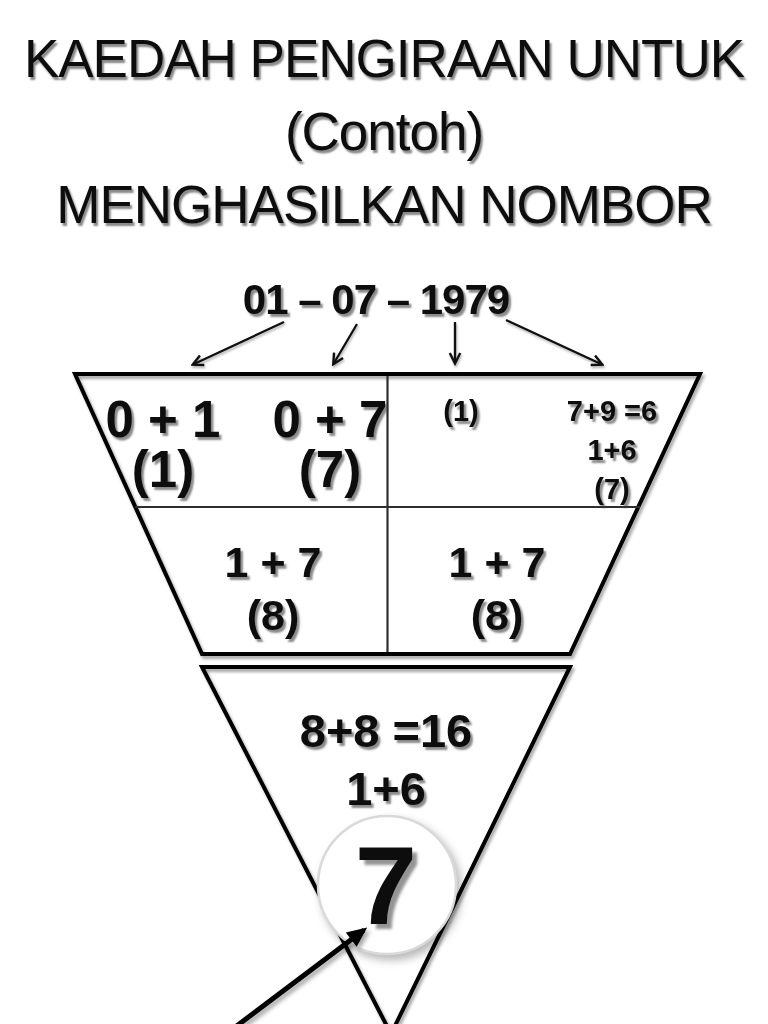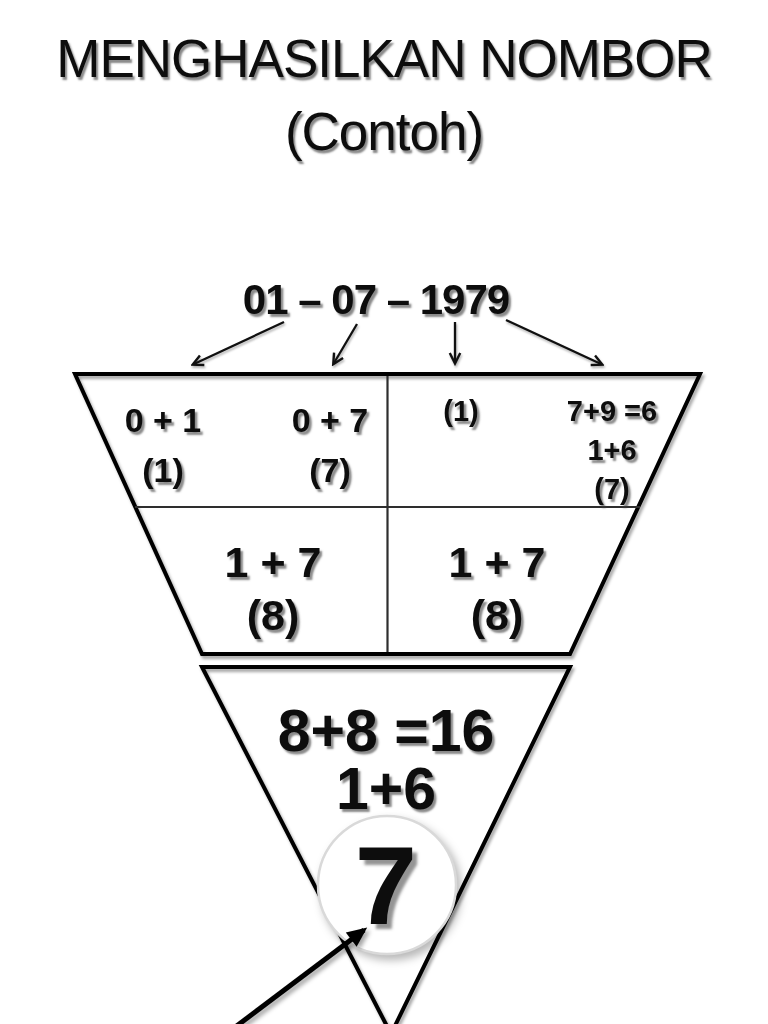"KAEDAH PENGIRAAN UNTUK" div { html: none -> <div>KAEDAH PENGIRAAN UNTUK</div> }
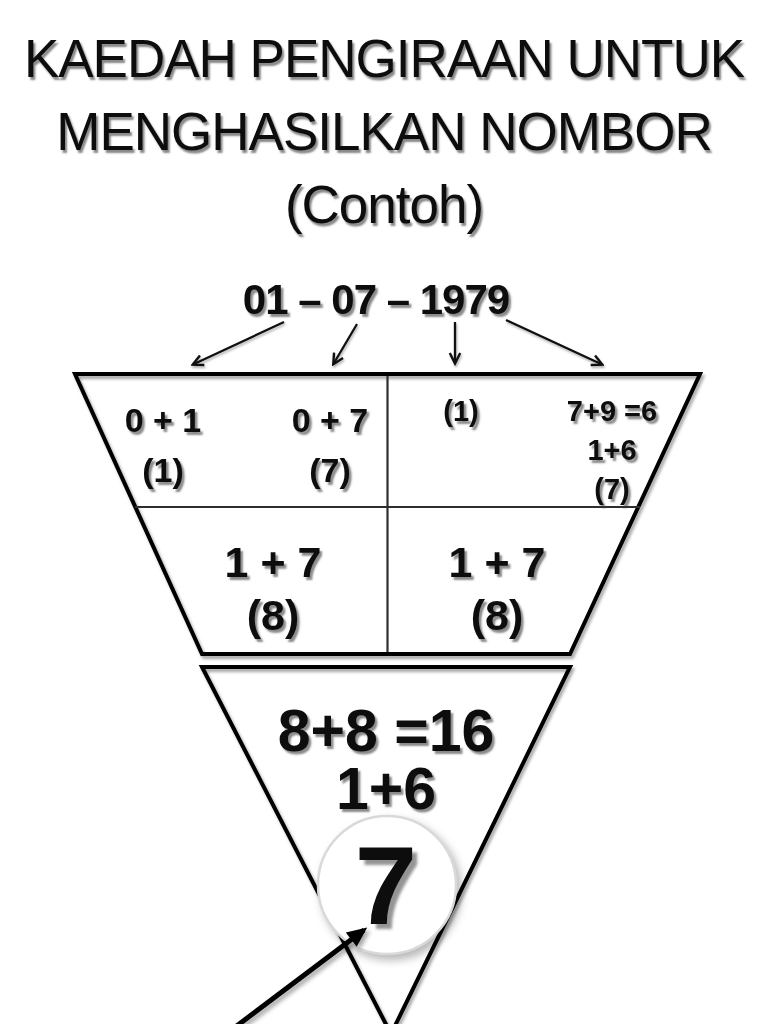"MENGHASILKAN NOMBOR" div { order: before "(Contoh)" -> after "(Contoh)" }
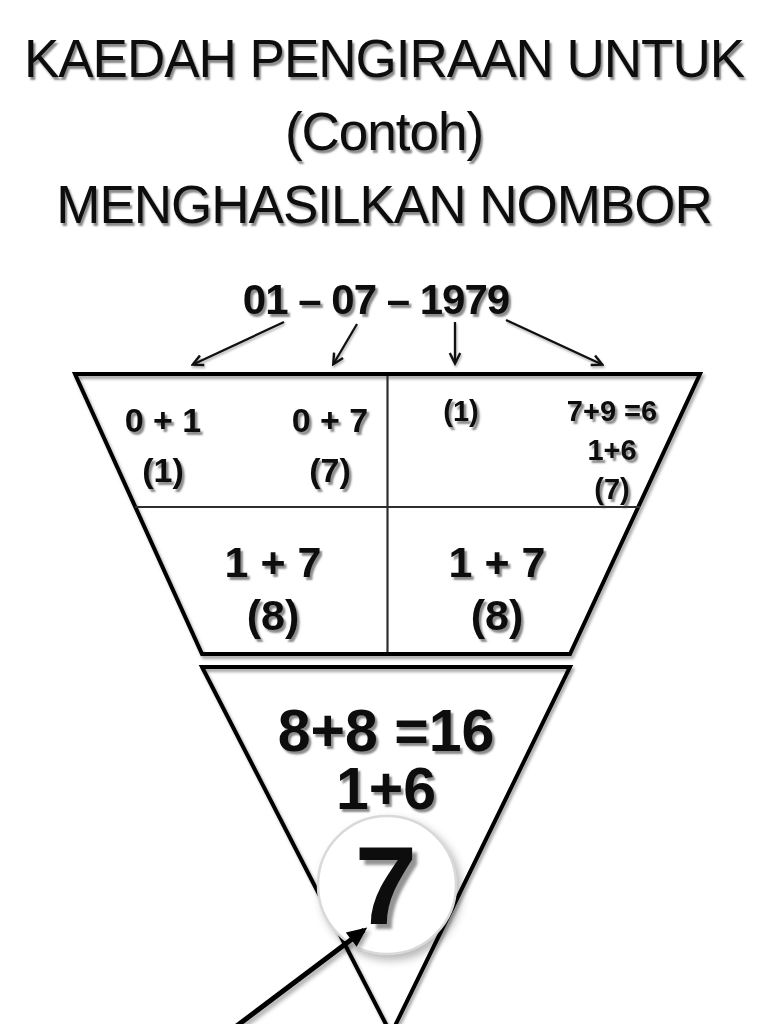"0 + 1" .cell-a { font-size: 34px -> 51px }
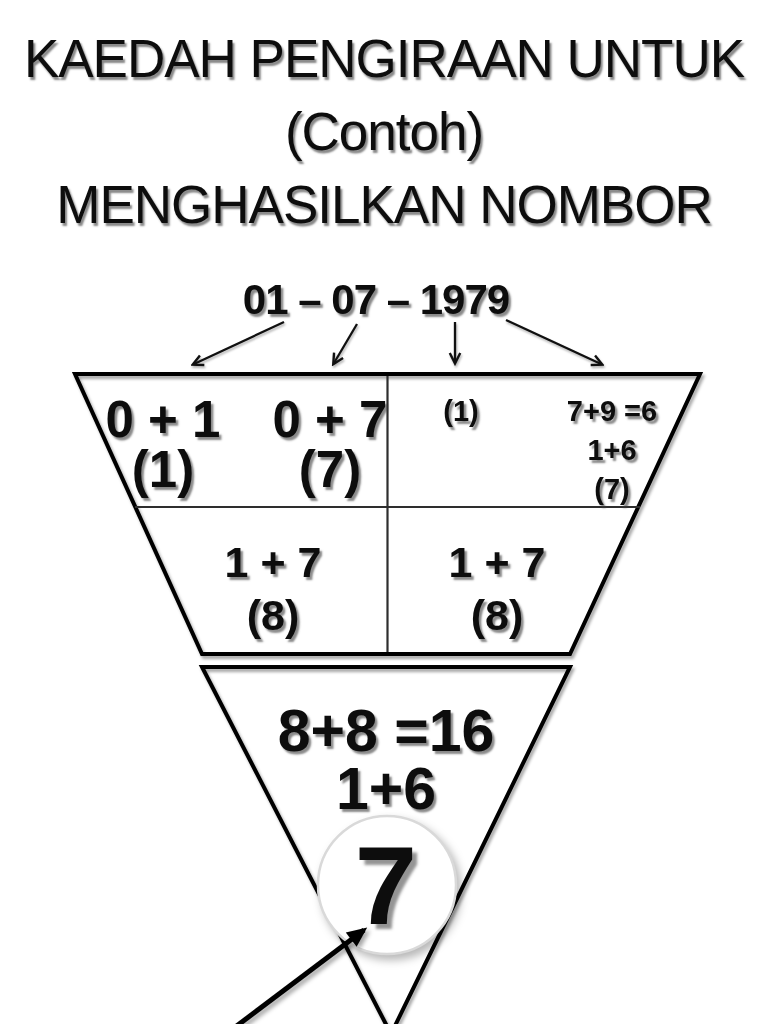"8+8 =16" .cell-apex { font-size: 59px -> 47px }
